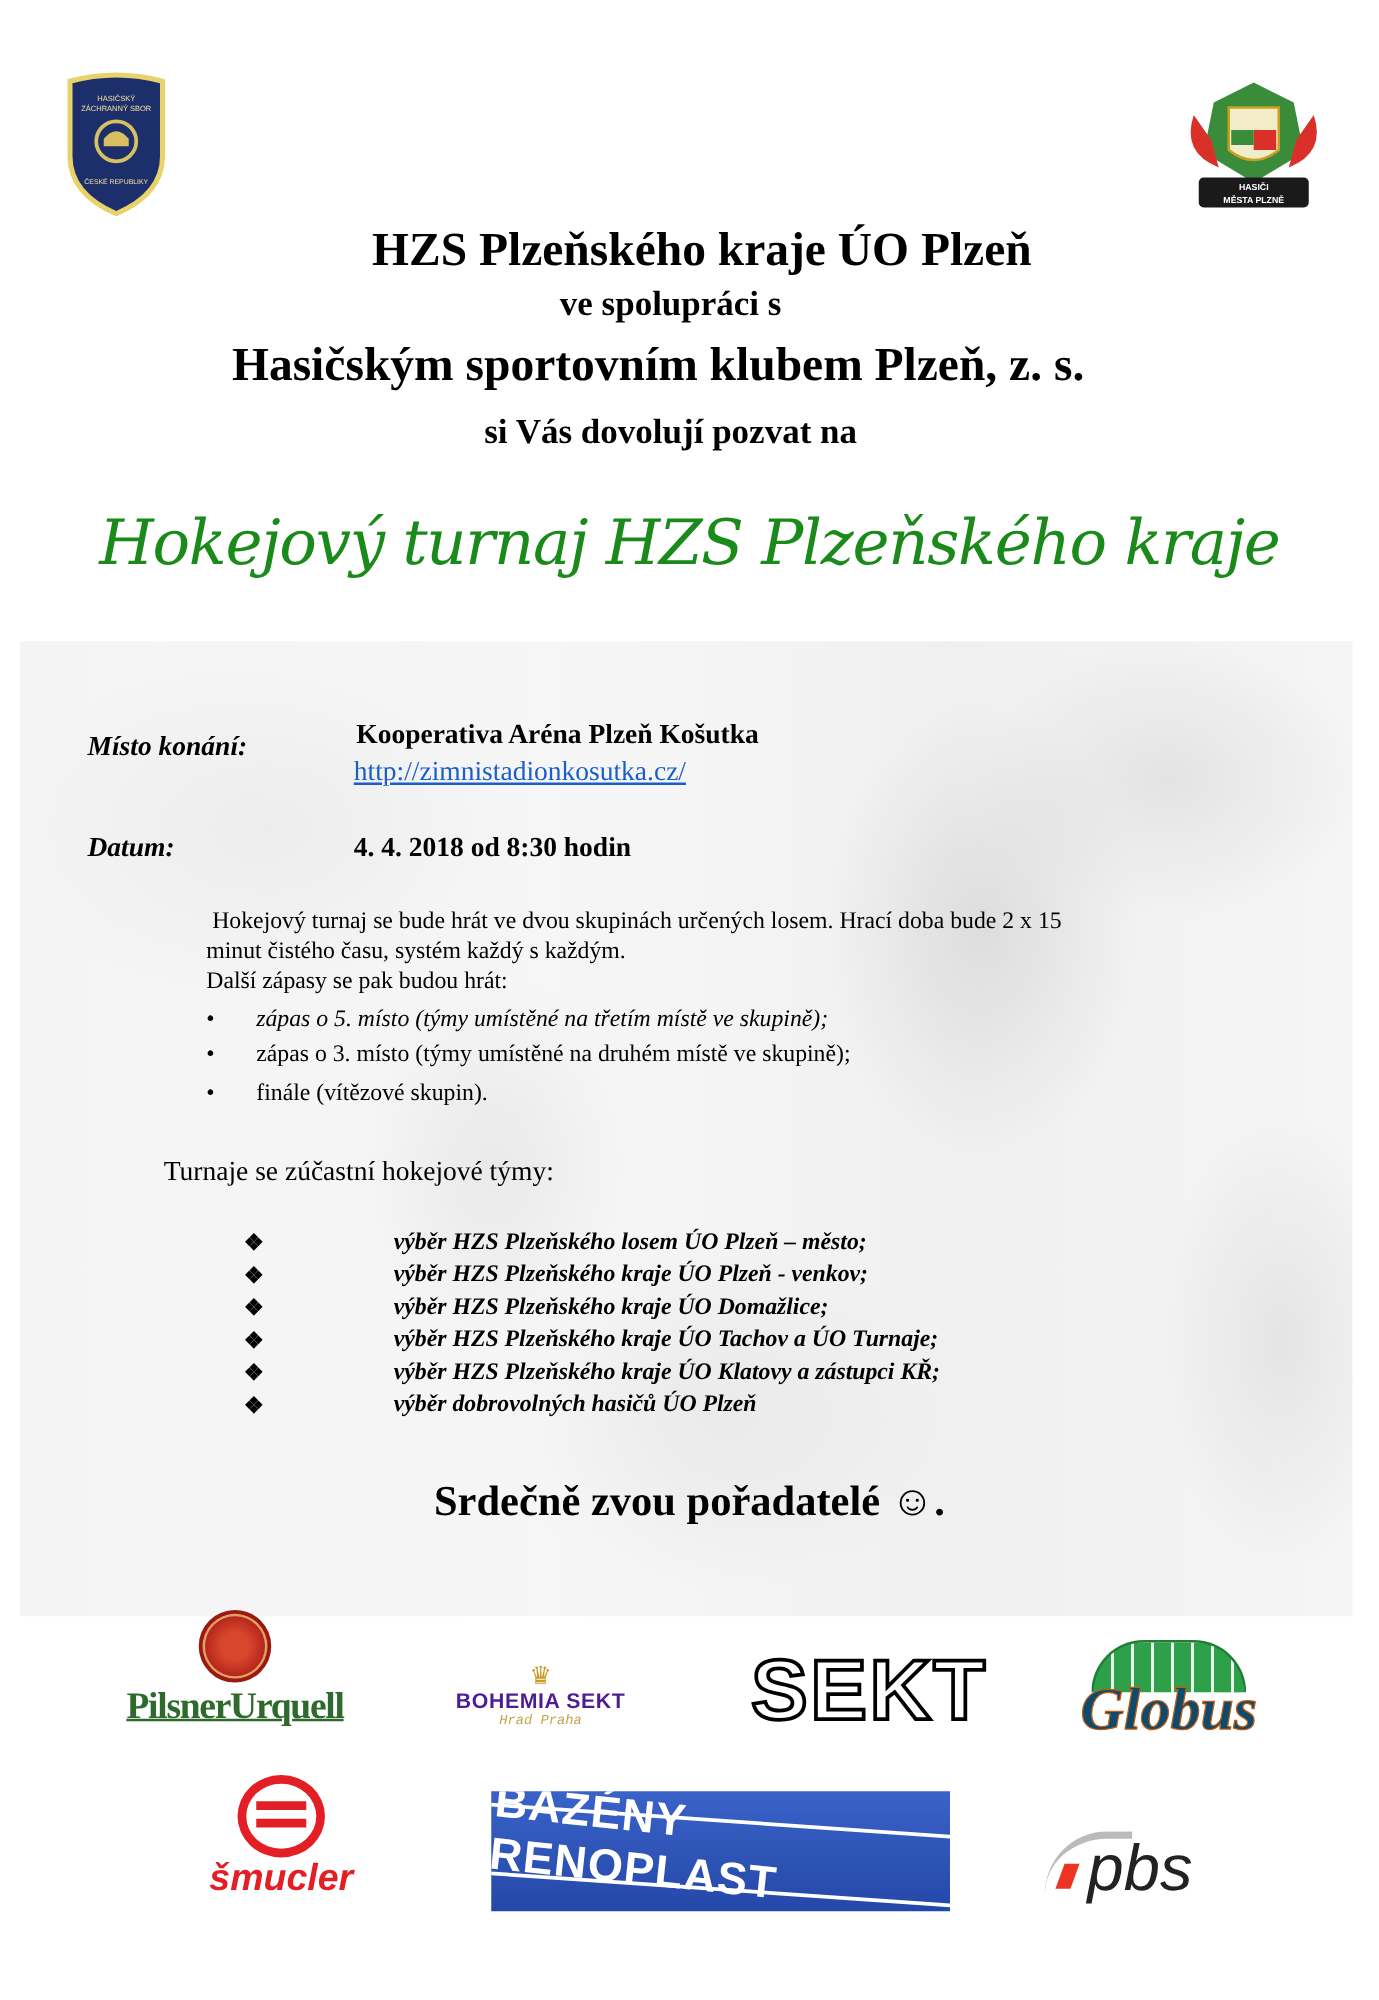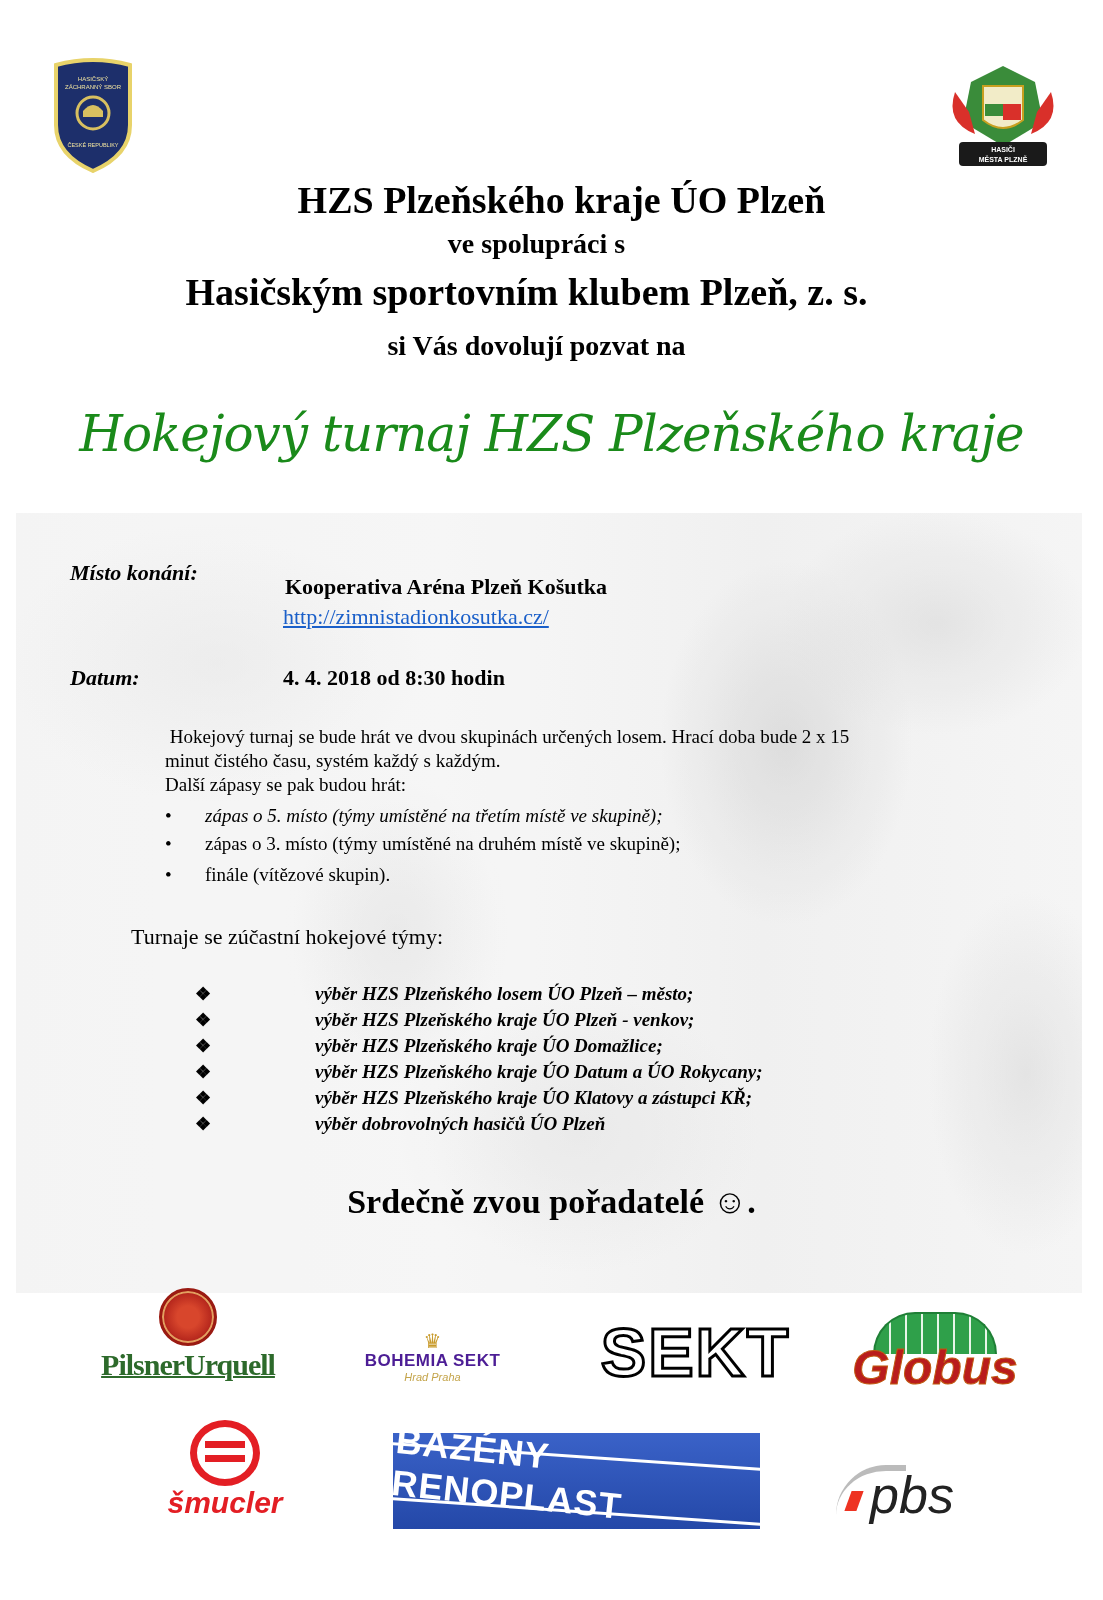"Místo konání:" div.abs { top: 560px -> 584px }
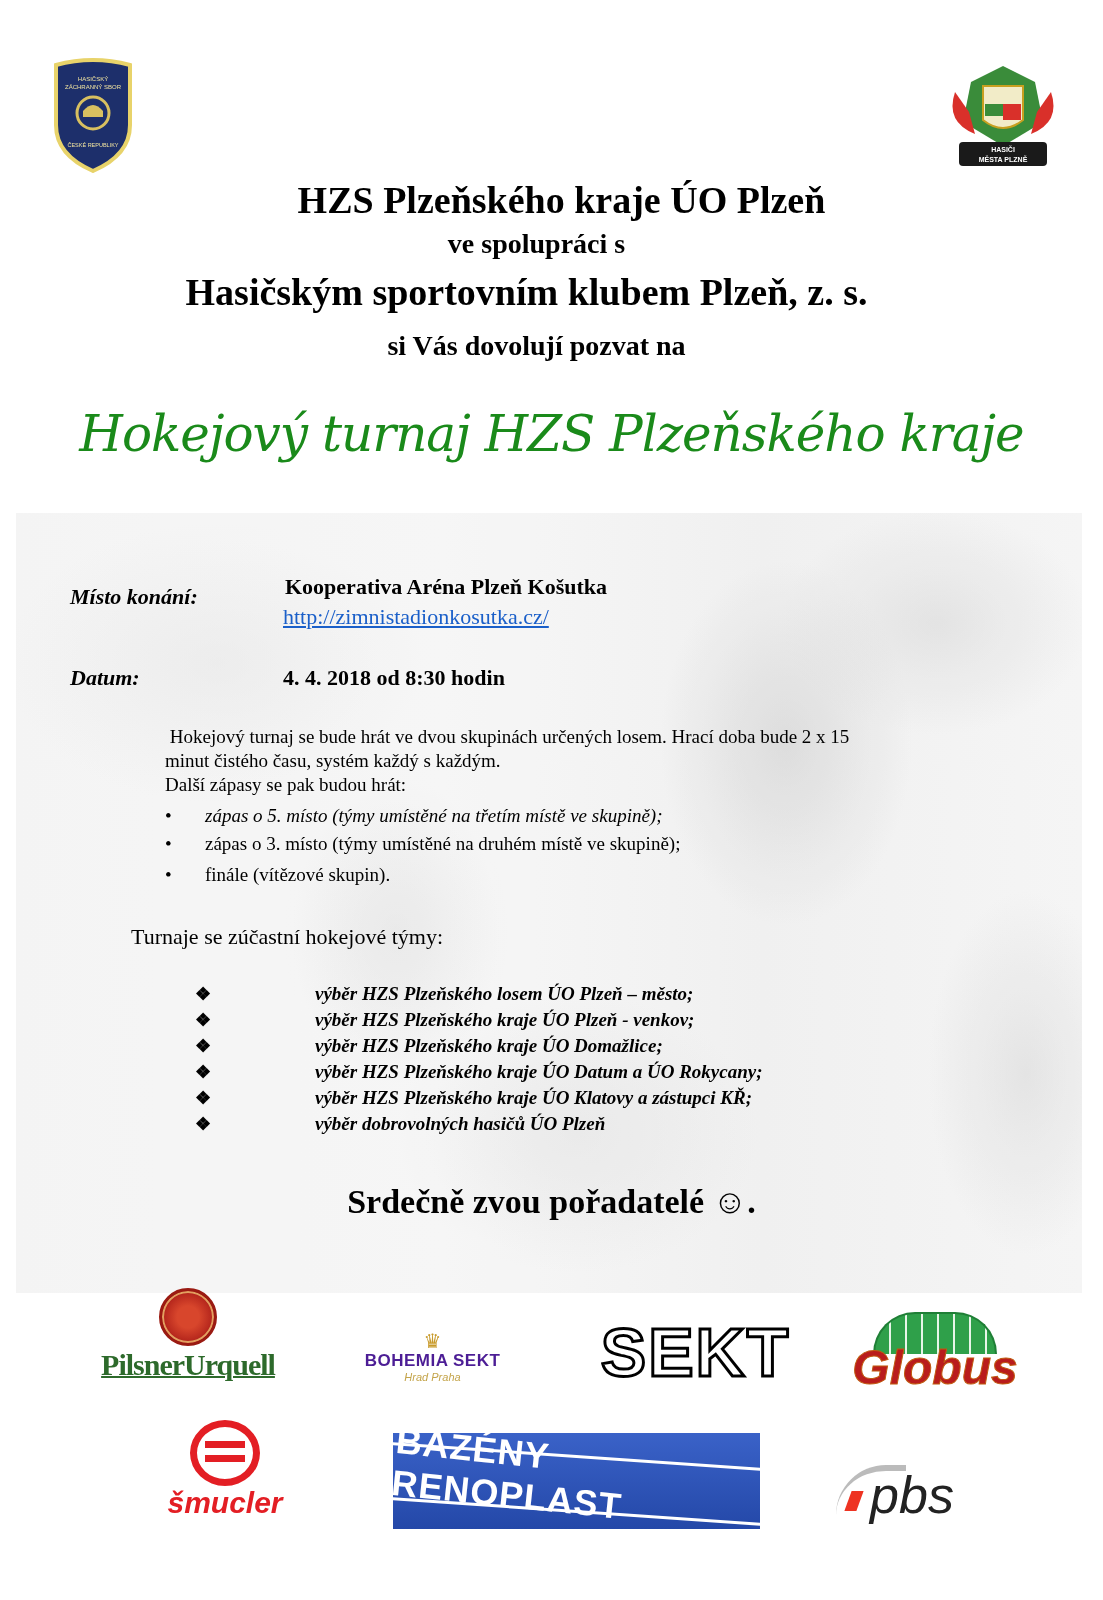"výběr HZS Plzeňského kraje ÚO Datum" span.team-text { text: Datum a ÚO Rokycany -> Tachov a ÚO Turnaje }
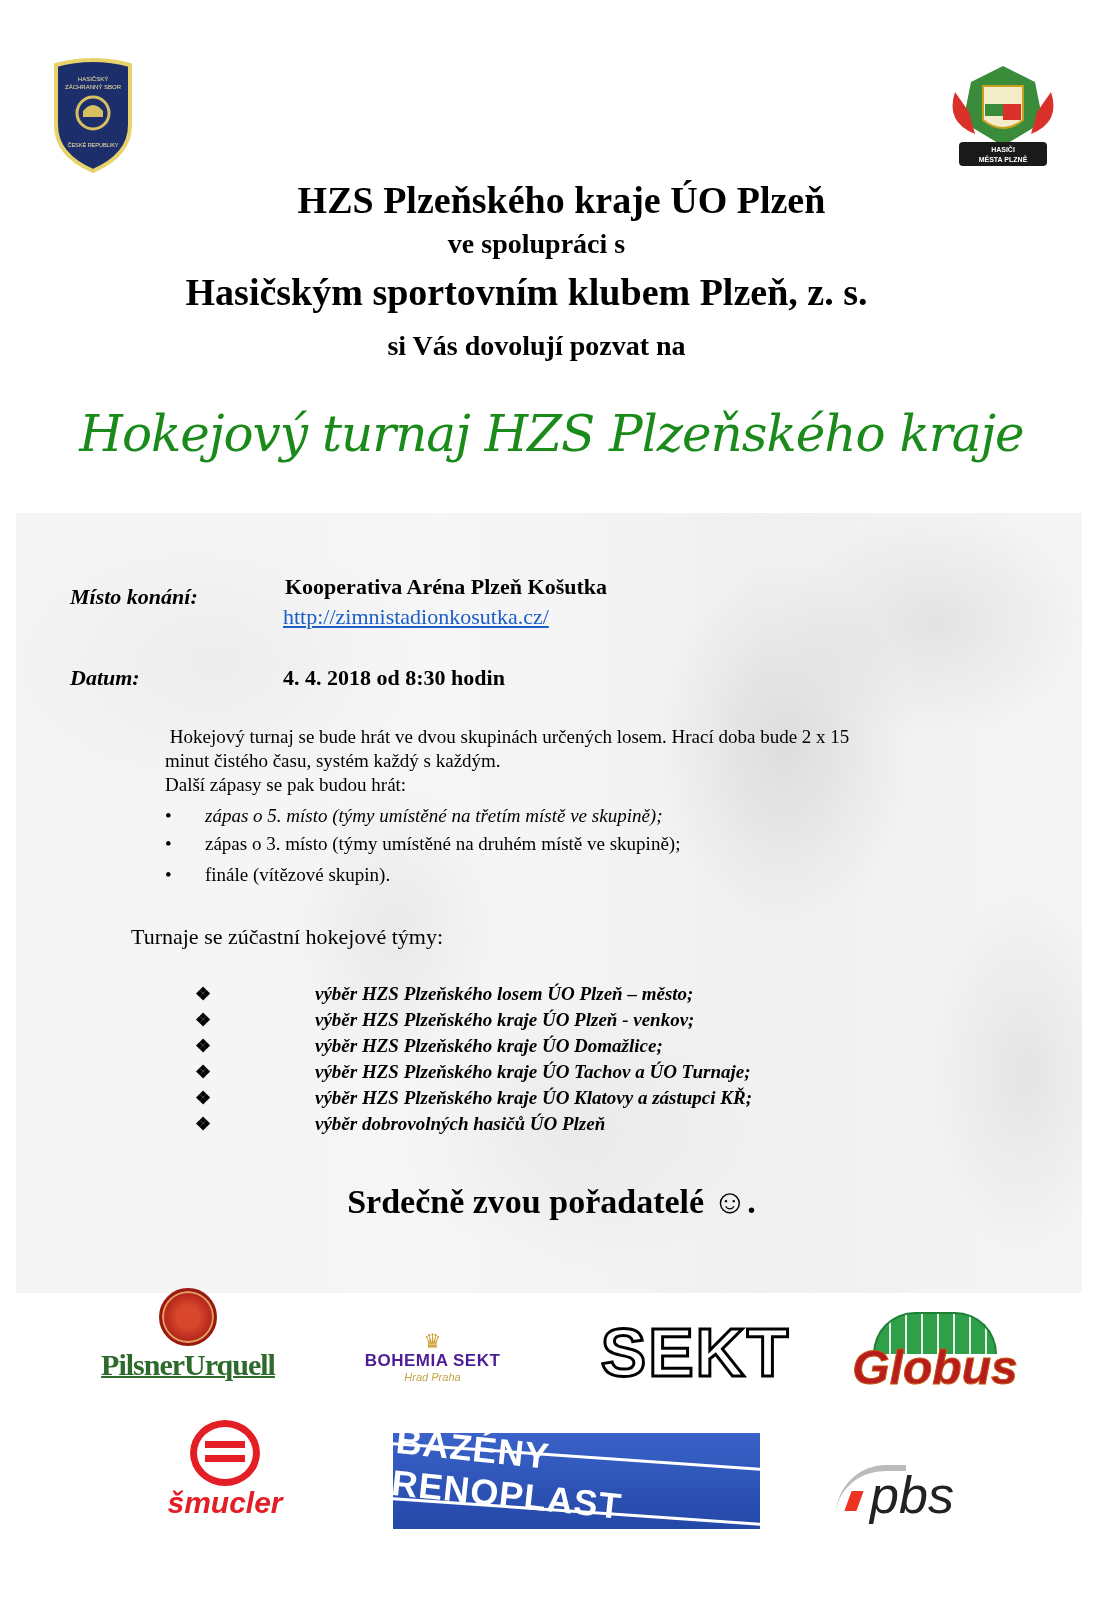"Hrad Praha" .bohemia-sub { font-family: Liberation Sans, sans-serif -> Liberation Mono, monospace }
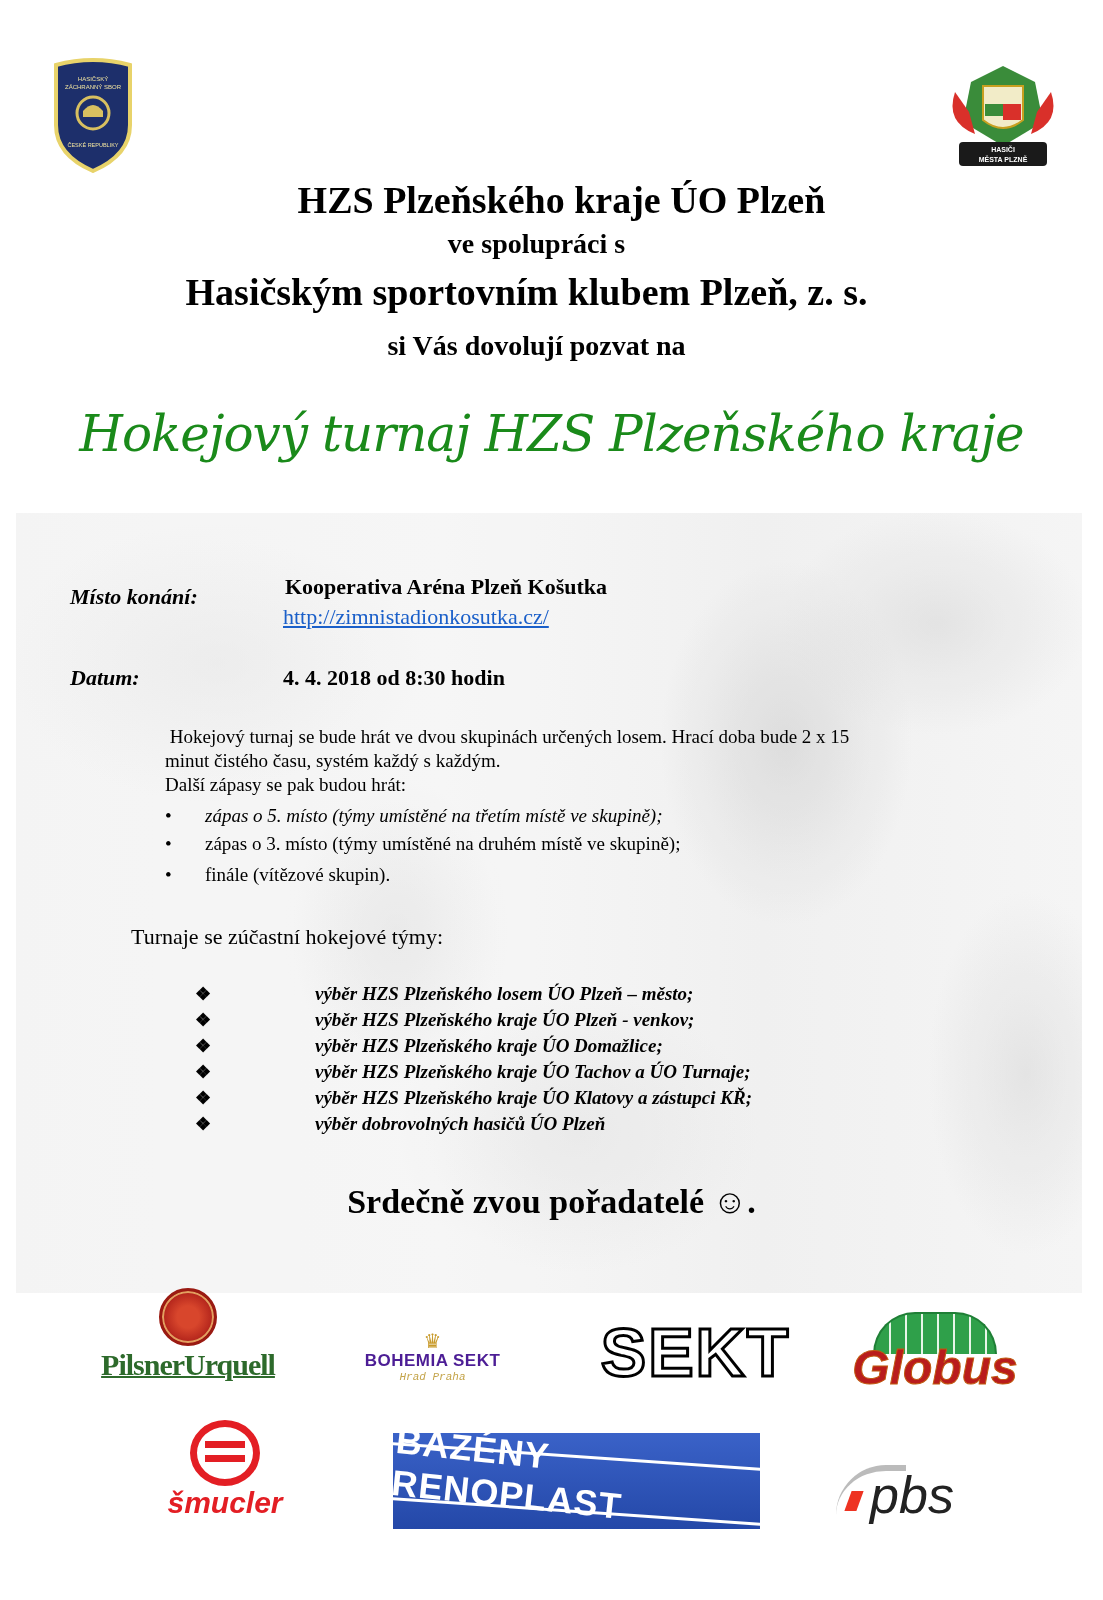"Globus" .globus-text { color: #b91c1c -> #0c4a6e; font-family: Liberation Sans, sans-serif -> Liberation Serif, serif }
